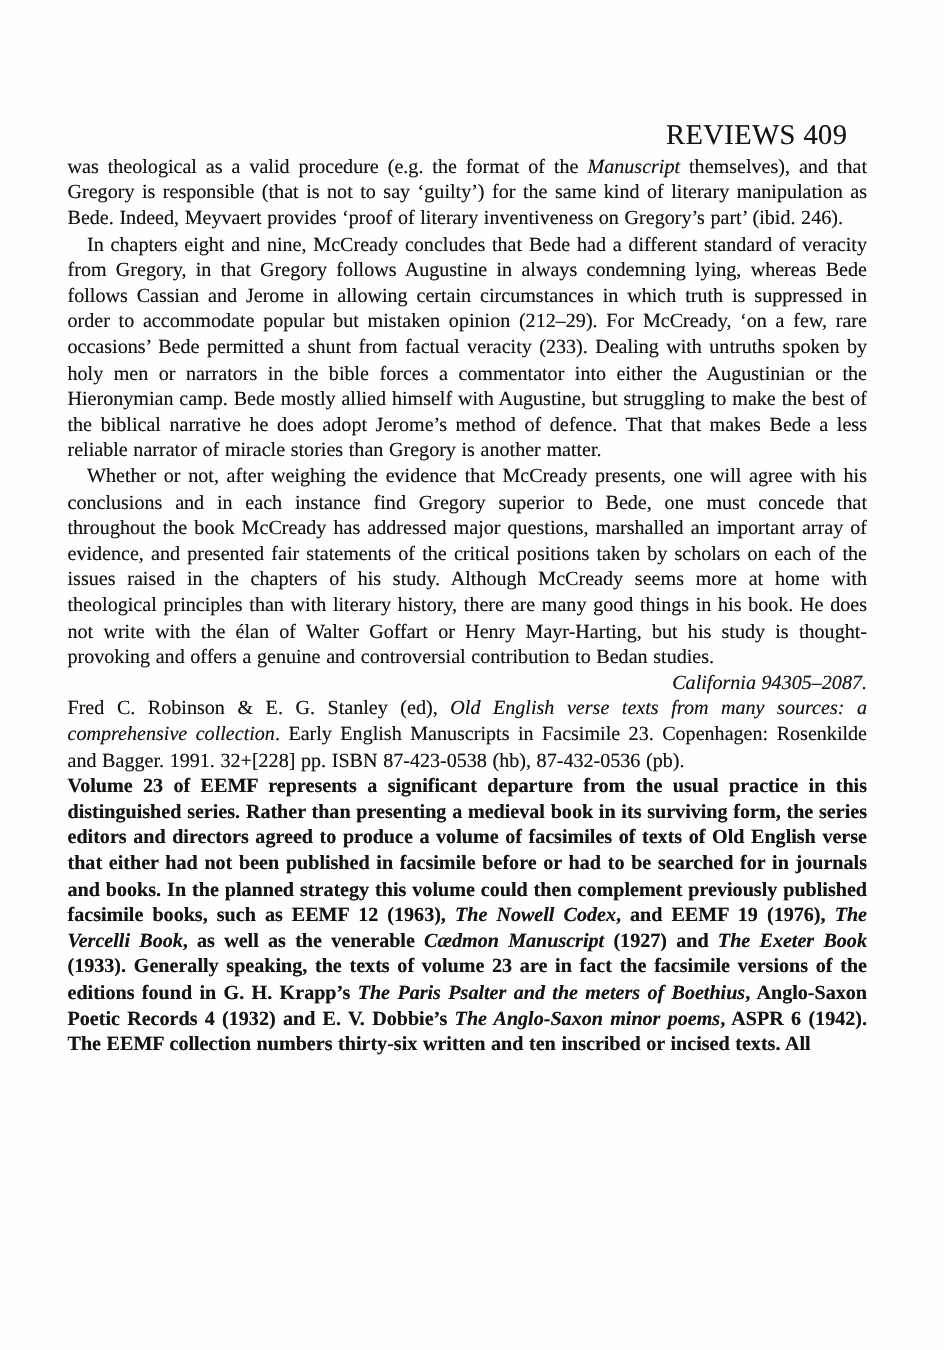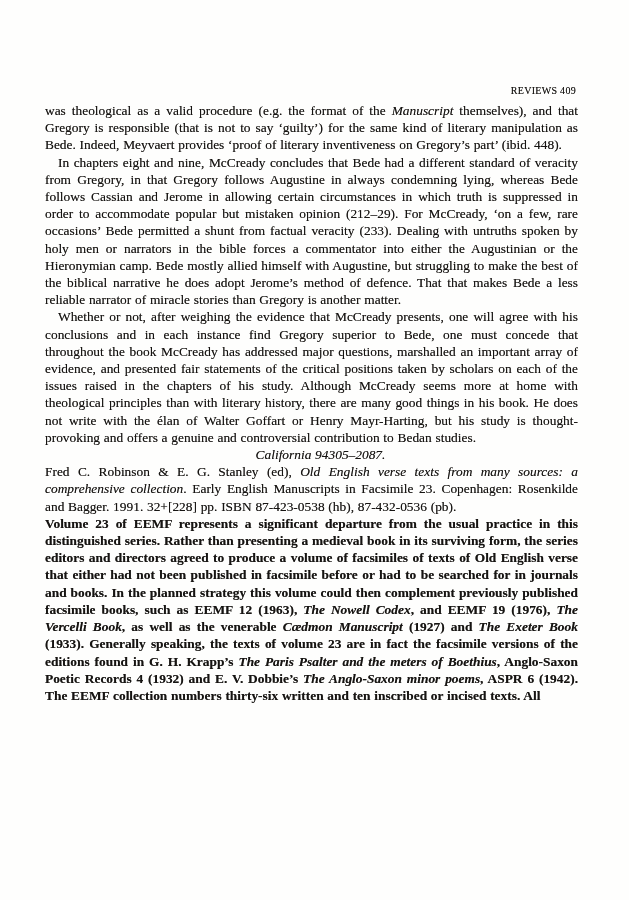"REVIEWS 409" .running-head { font-size: 10px -> 19px; left: 45px -> 34px }
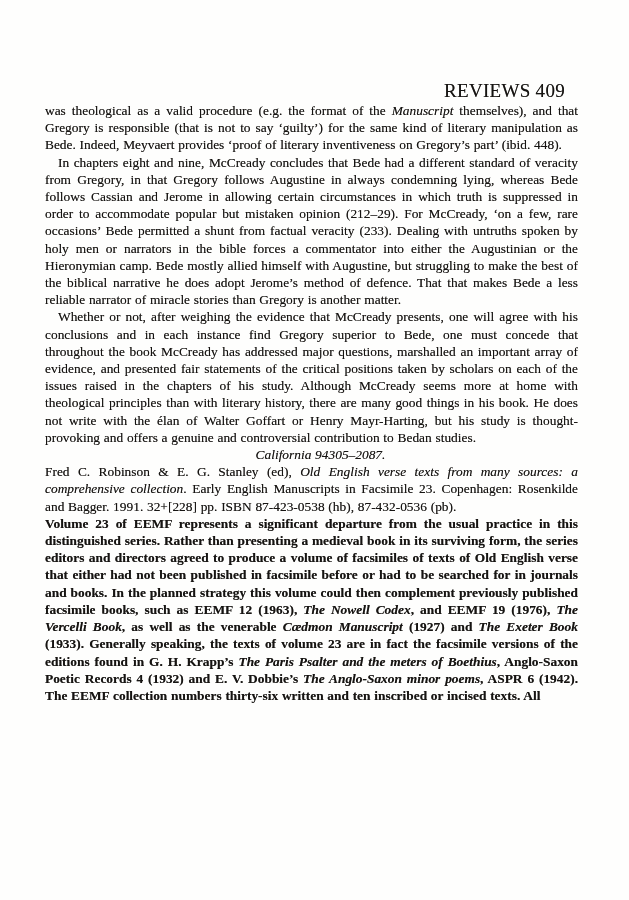"themselves), and that Gregory is" span { text: 448 -> 246 }
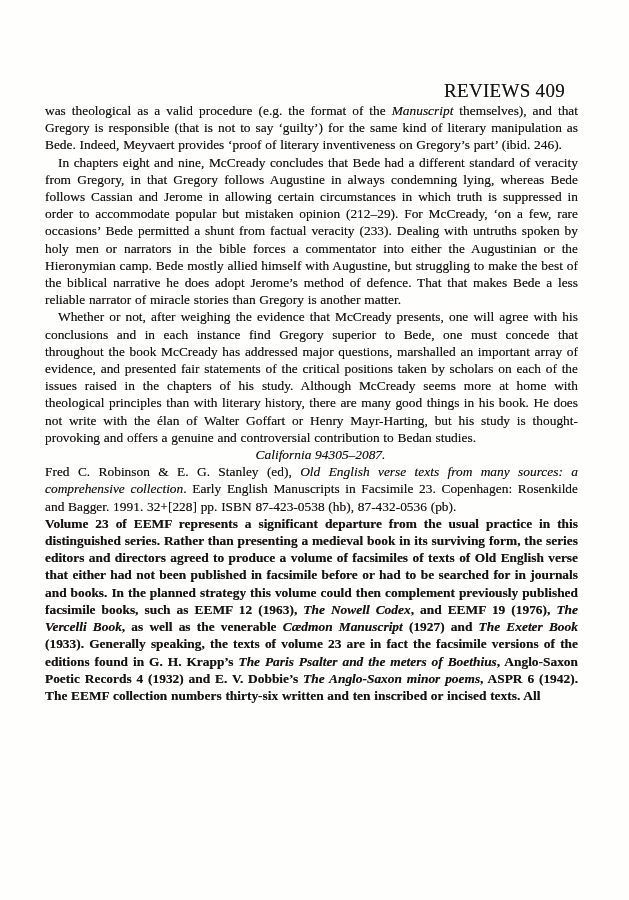"California 94305–2087." .sig-line-2 { text-align: center -> right }
